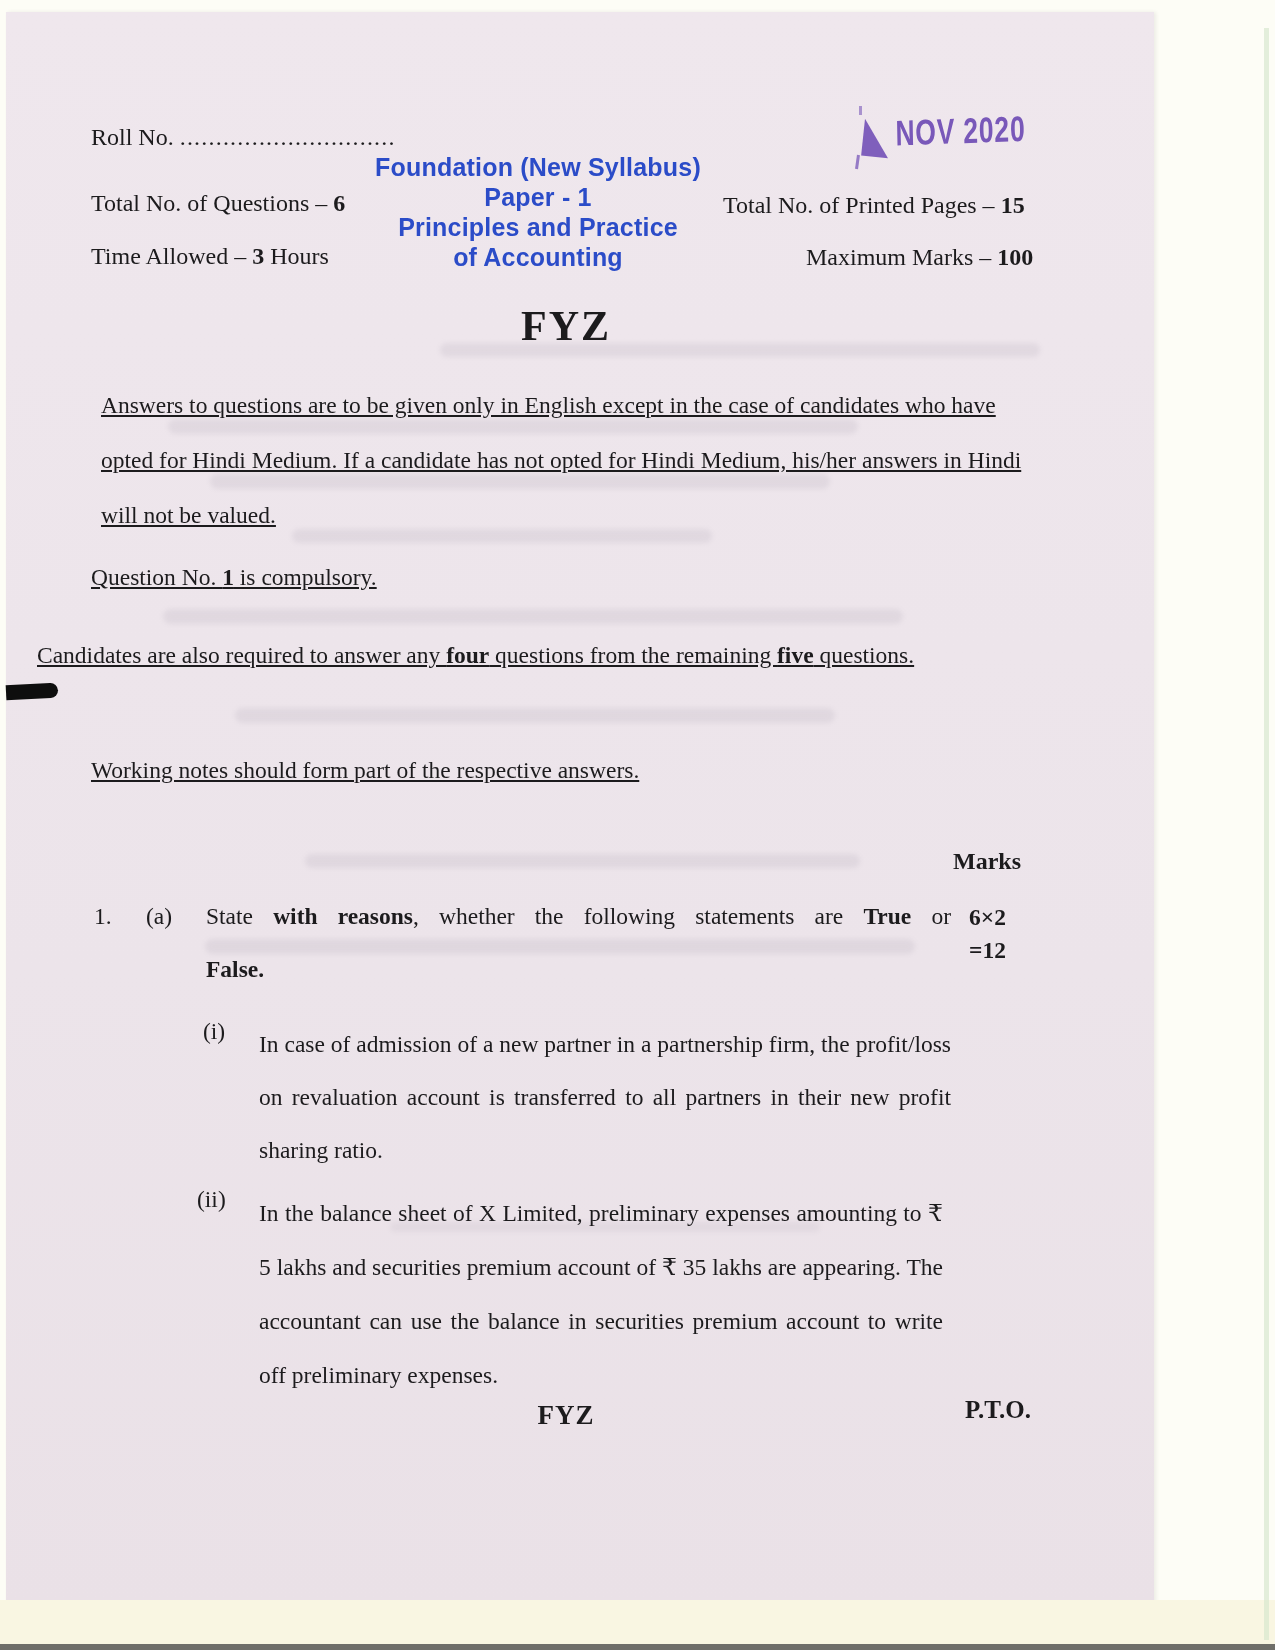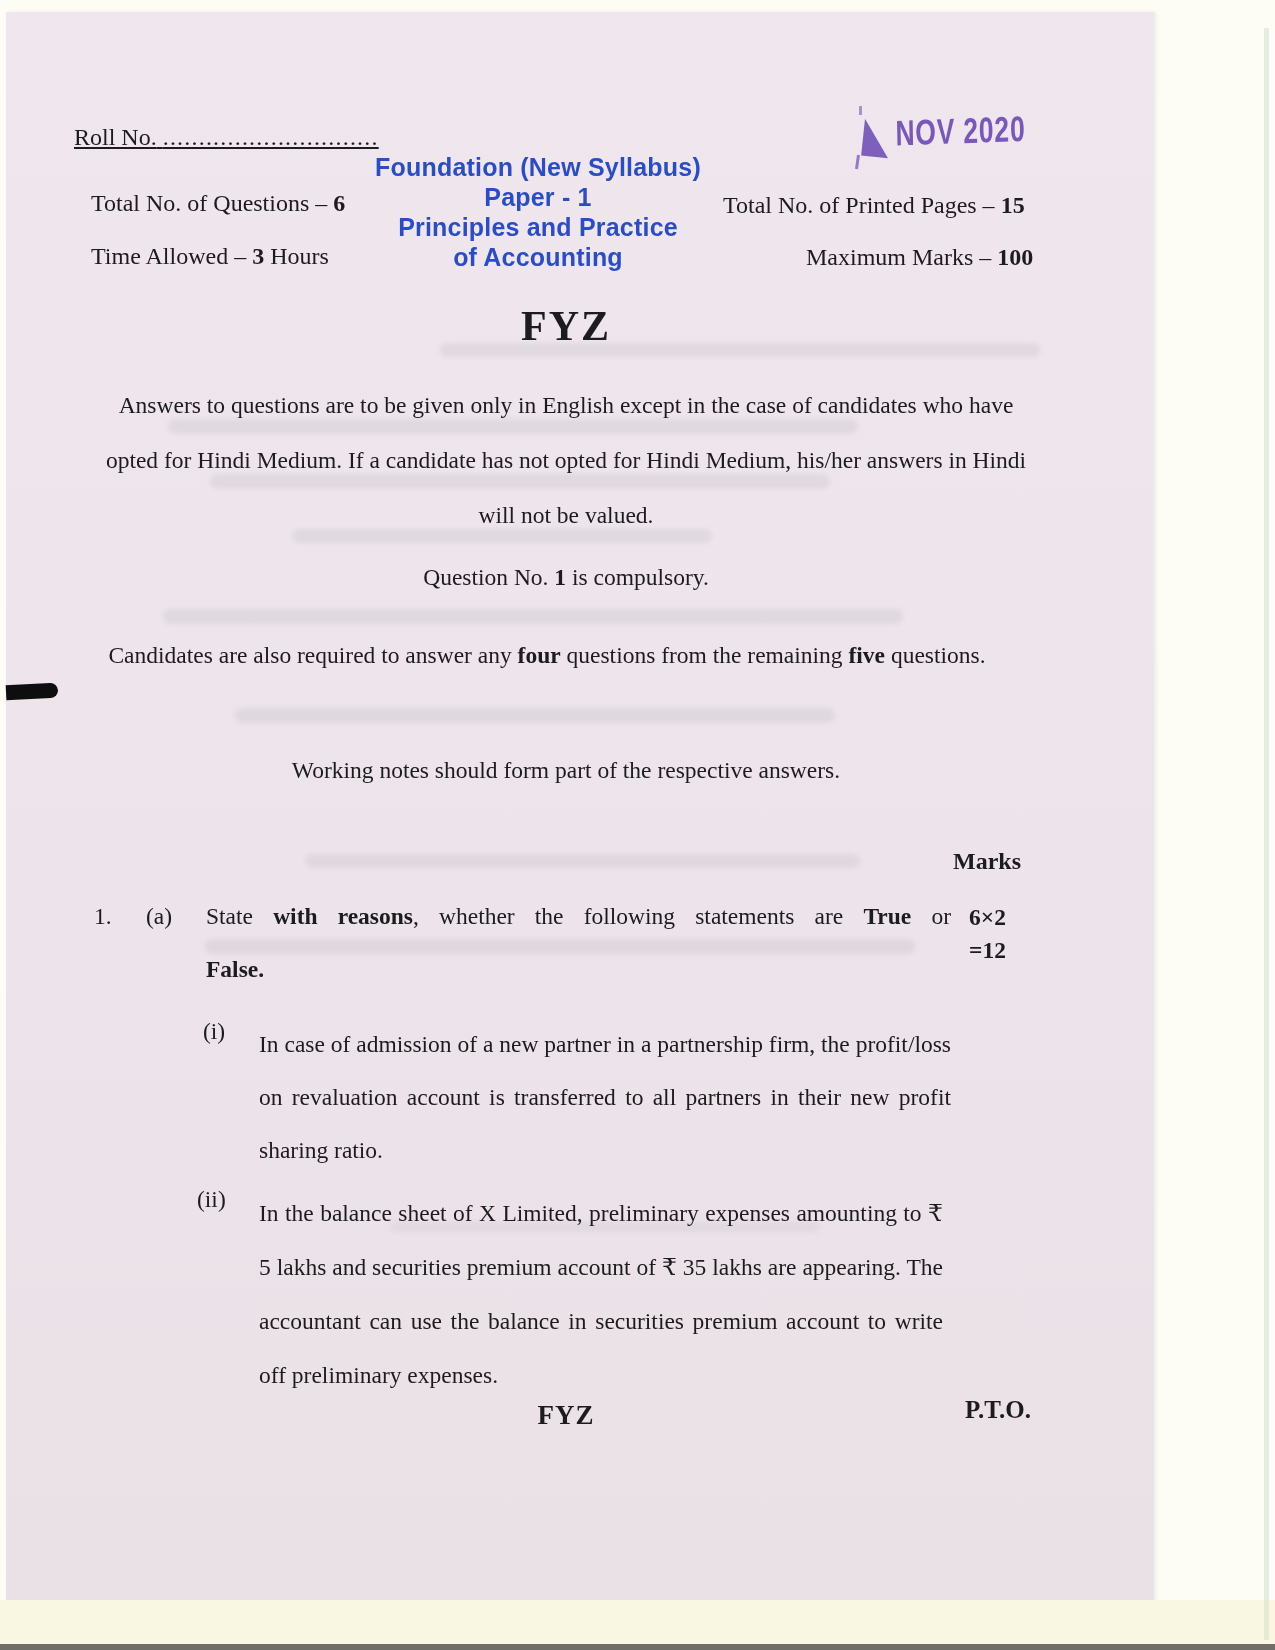"Roll No. .............................." div.abs { left: 68px -> 85px; text-decoration: underline -> none }
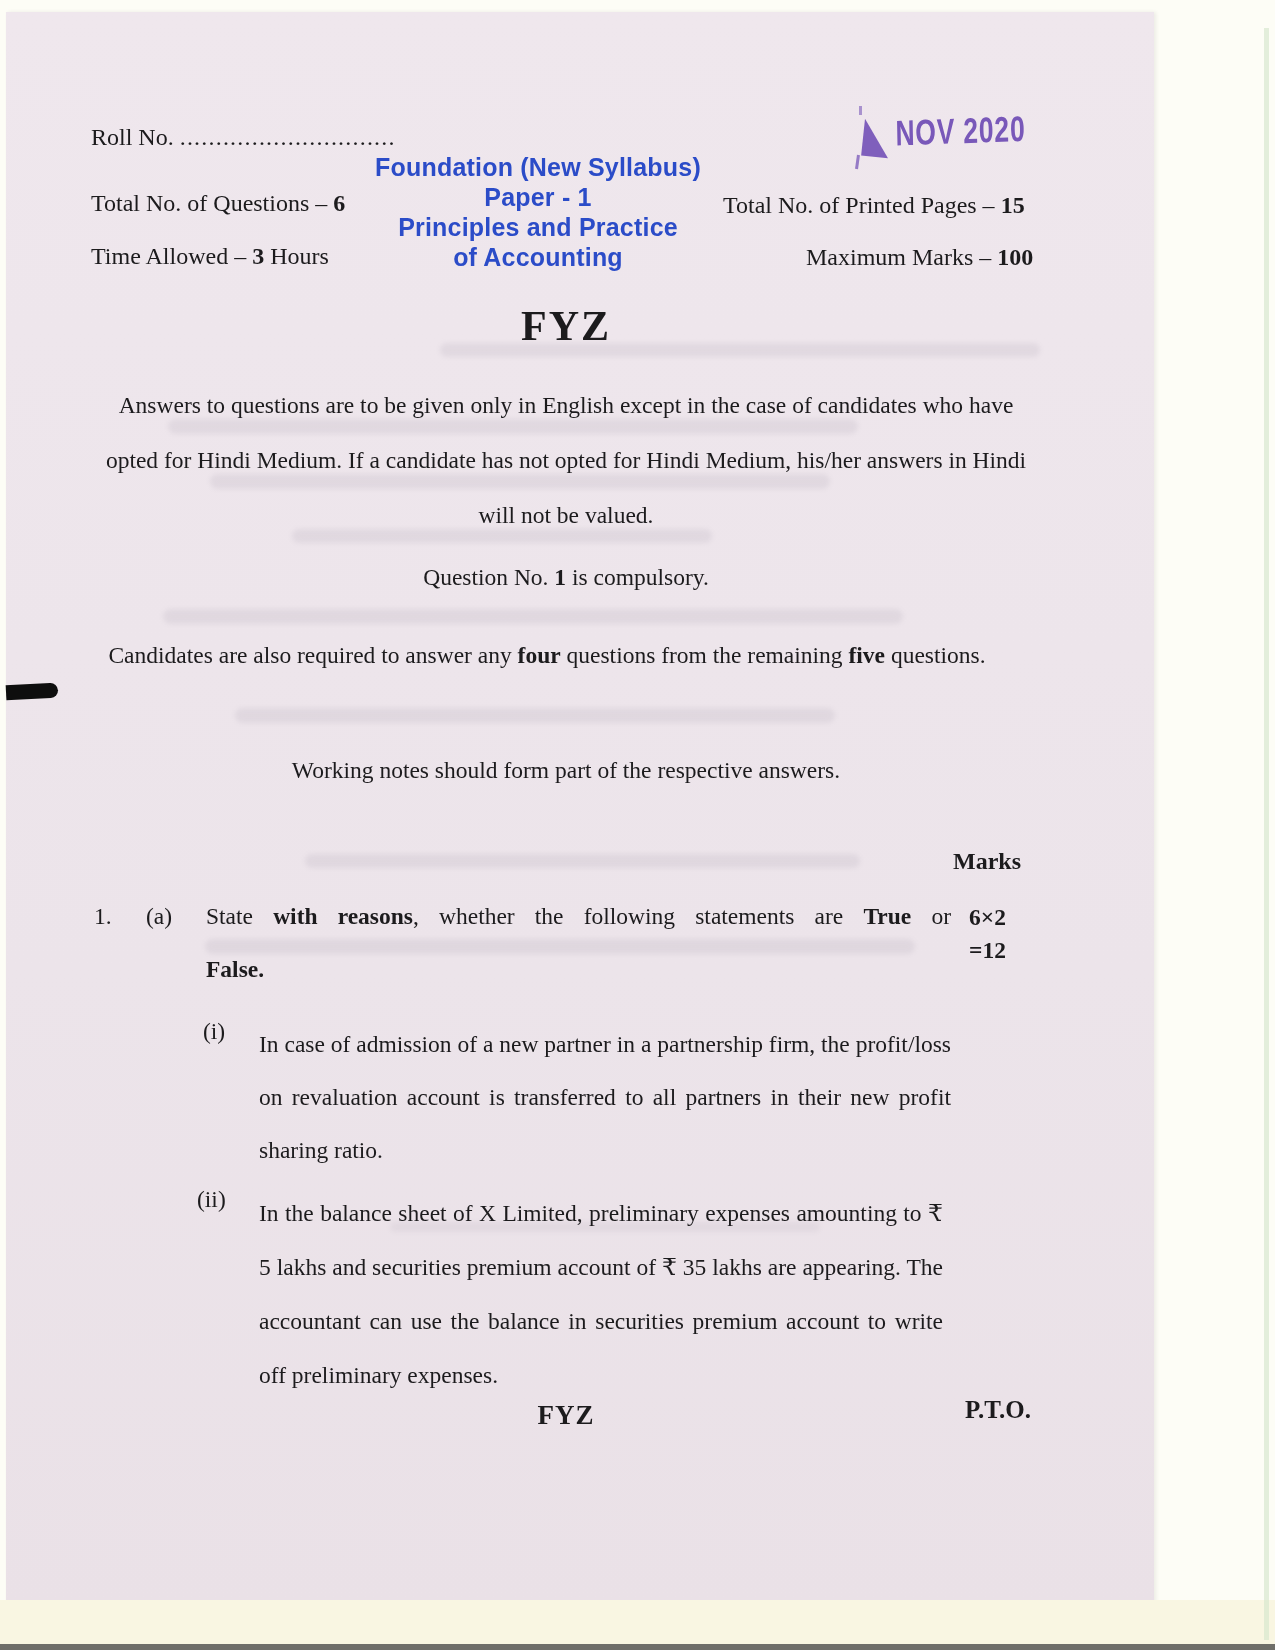"Answers to questions are to" .centered { text-align: center -> none; text-decoration: none -> underline }
